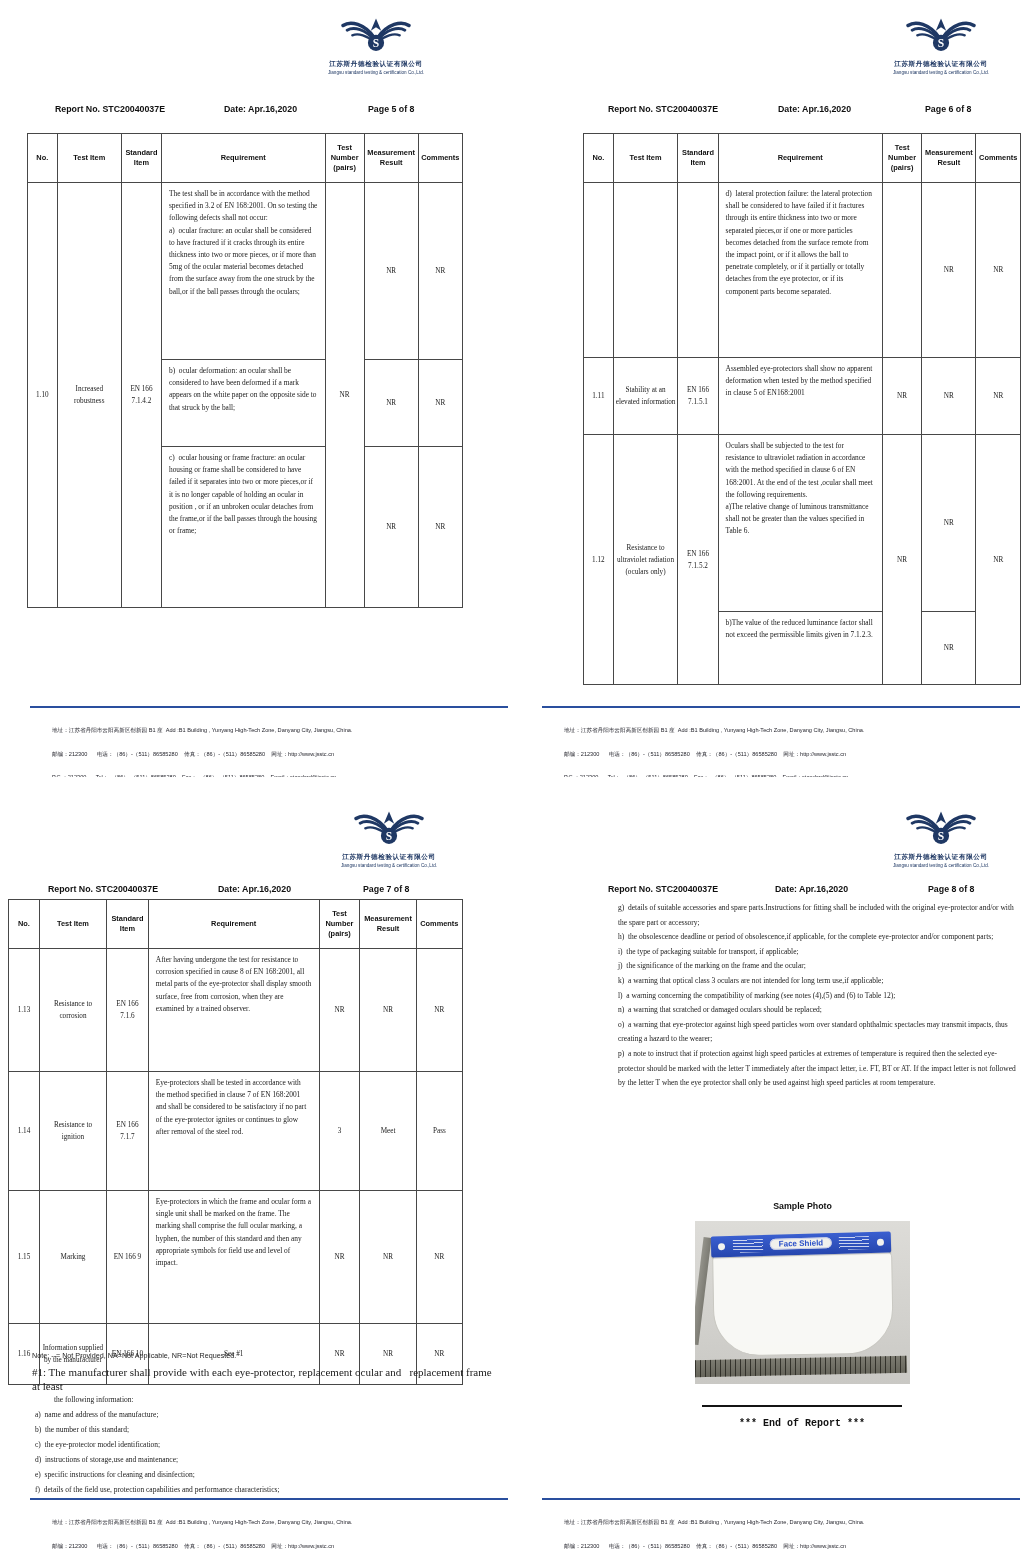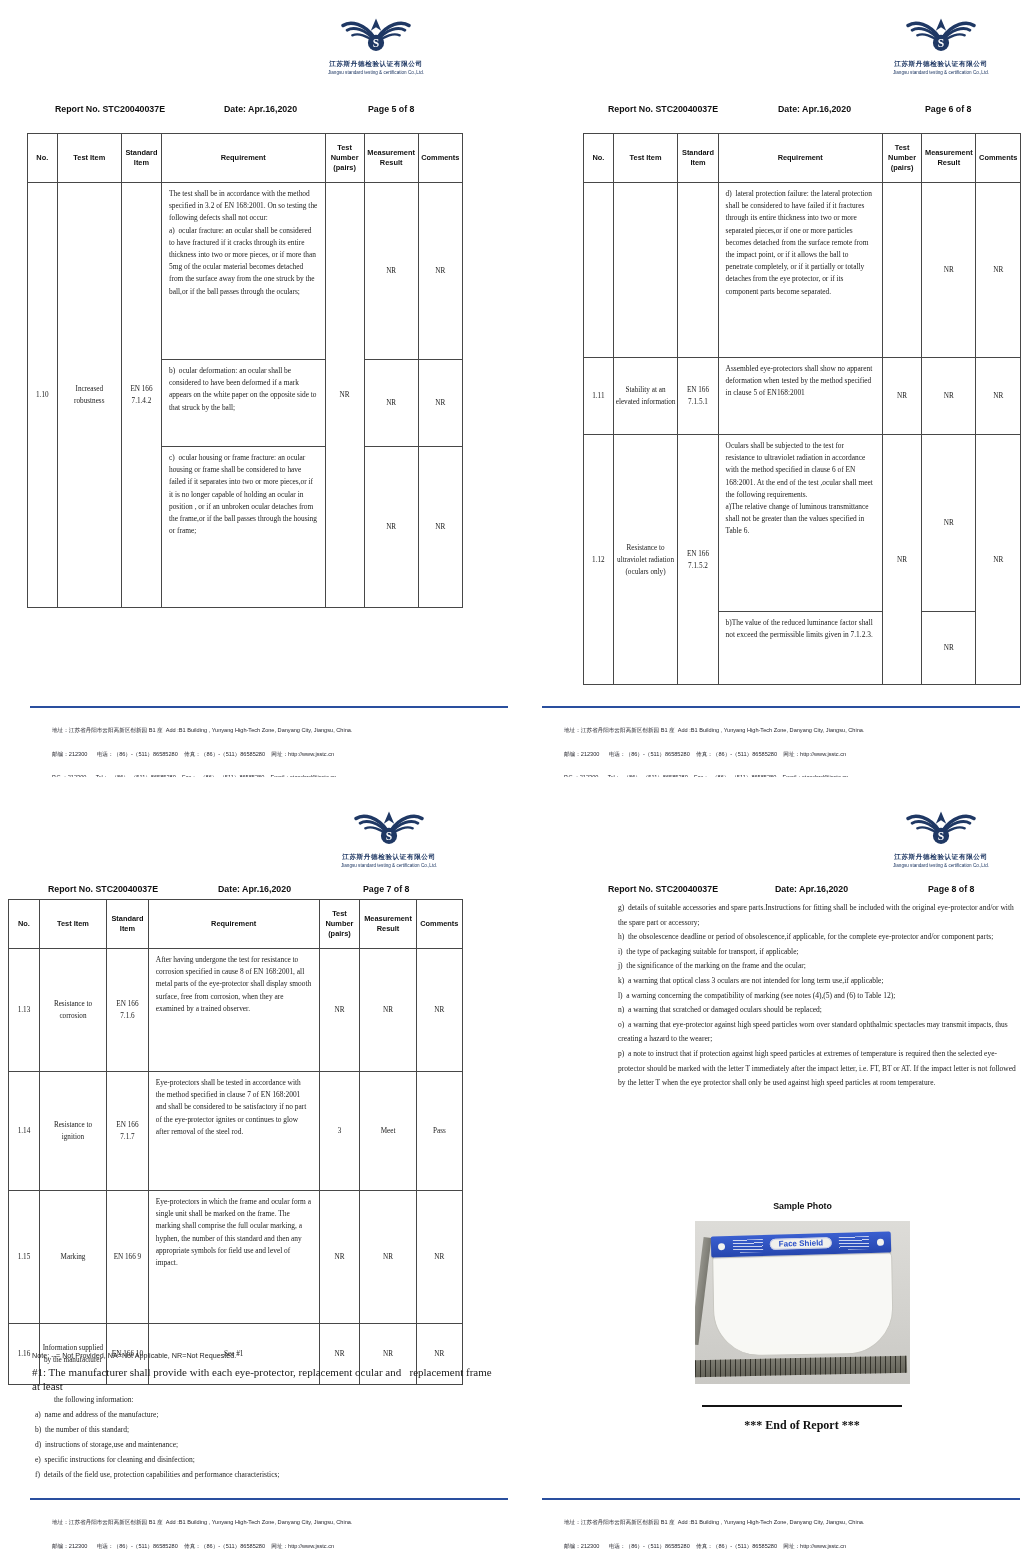"*** End of Report ***" .end-report { font-family: Liberation Serif, serif -> Liberation Mono, monospace; font-size: 12px -> 10px }
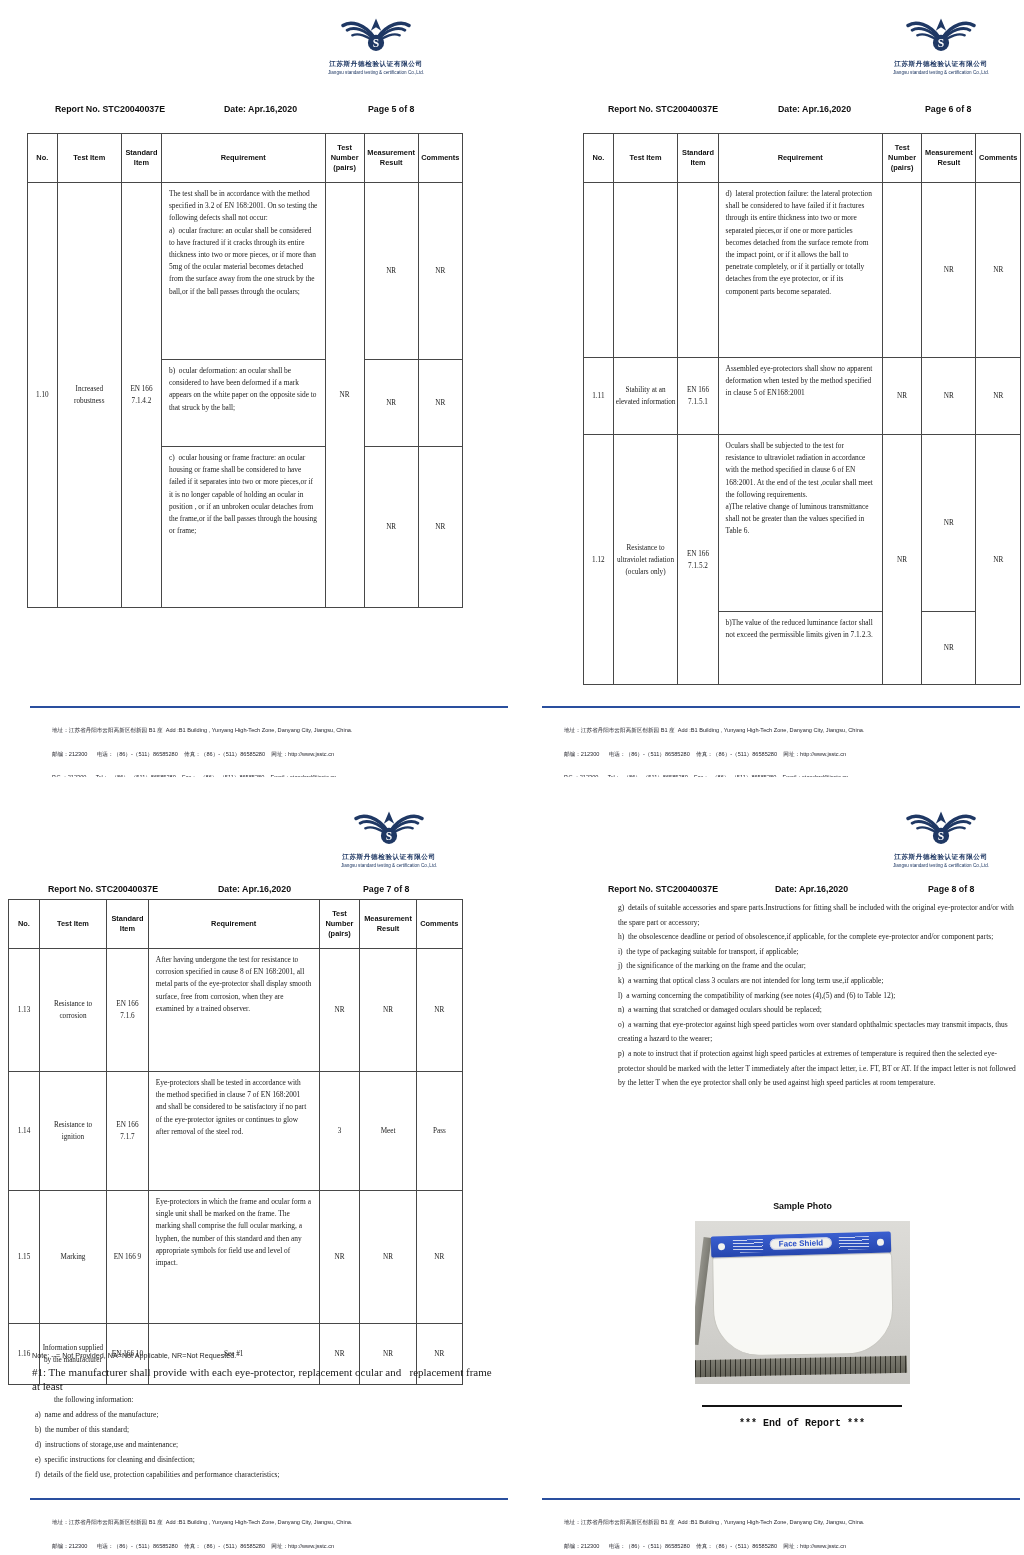"c) the eye-protector model" div.mfr-item { html: none -> <div>c) the eye-protector model identification;</div> }
